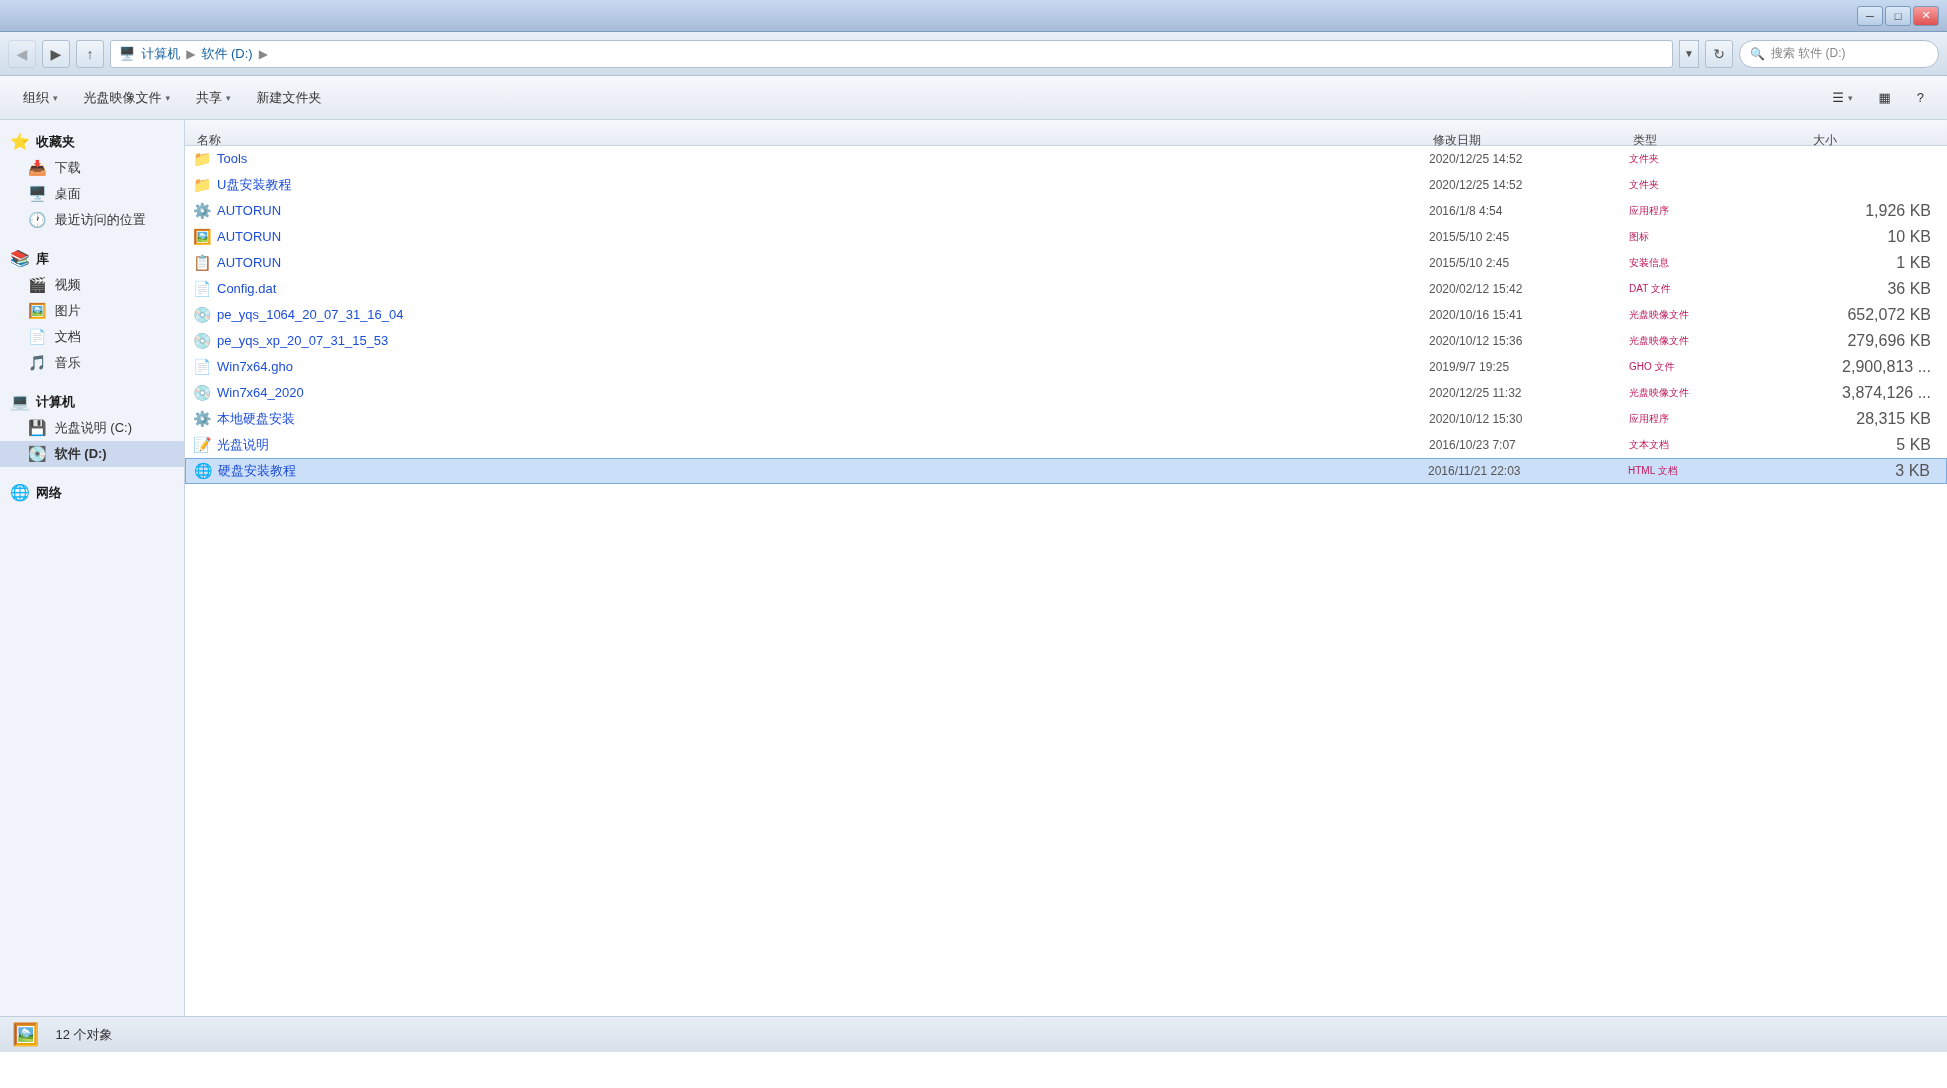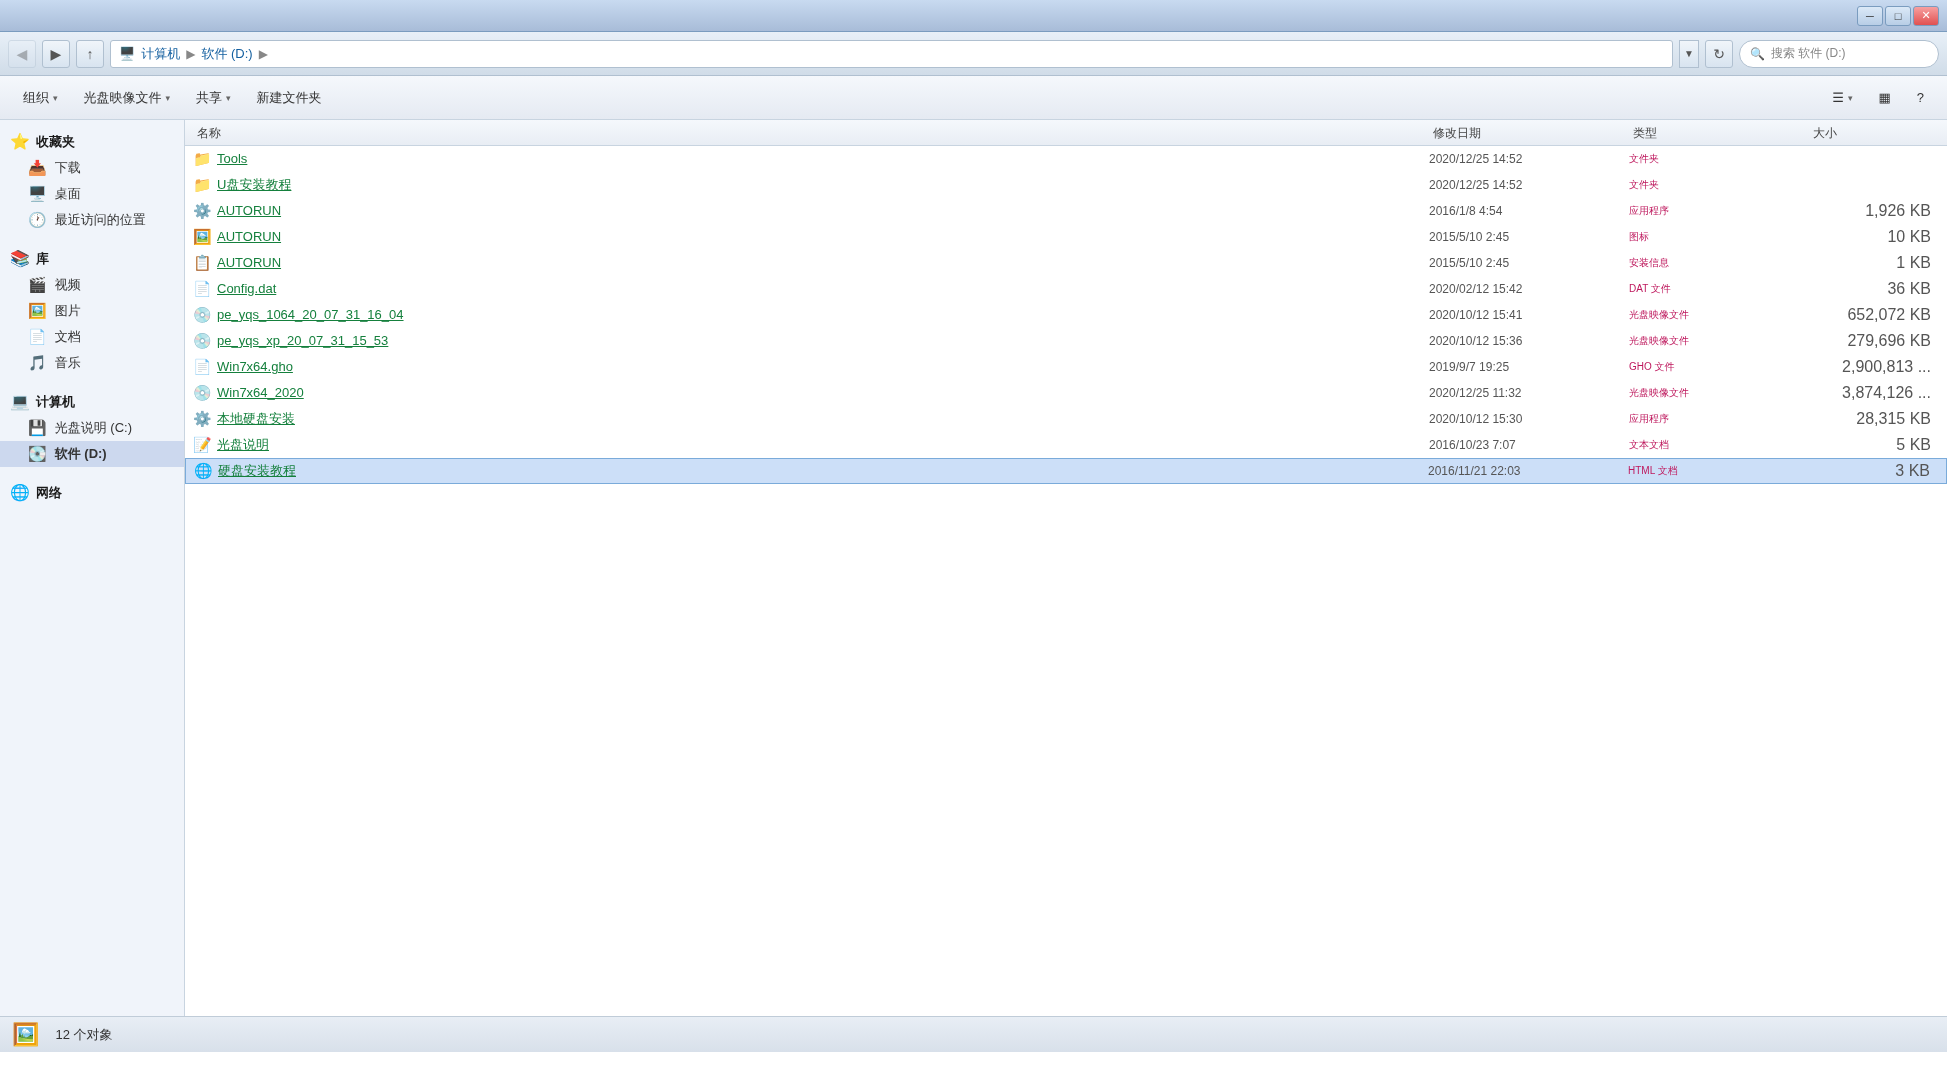"名称" .col-header { padding: 5px 4px -> 12px 4px }
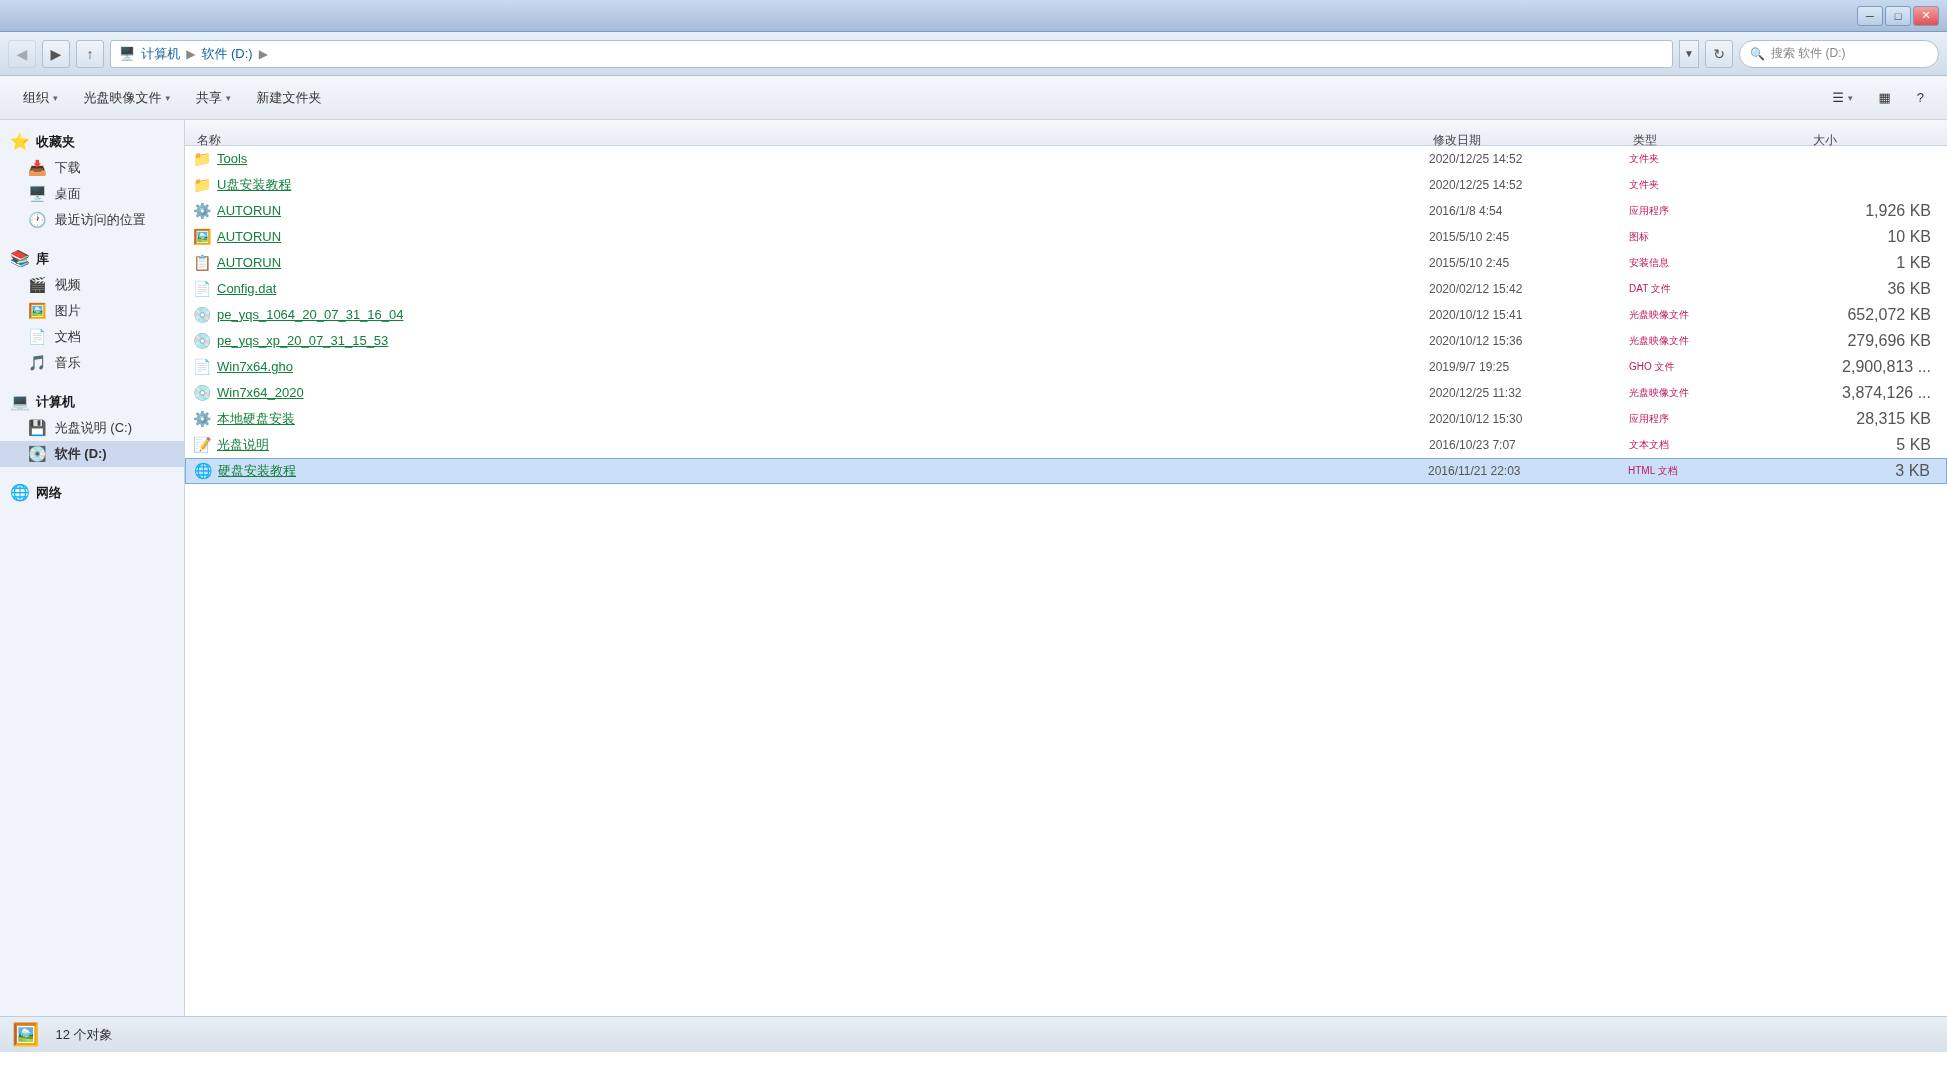"Tools" .file-name { color: #15803d -> #1d4ed8; text-decoration: underline -> none }
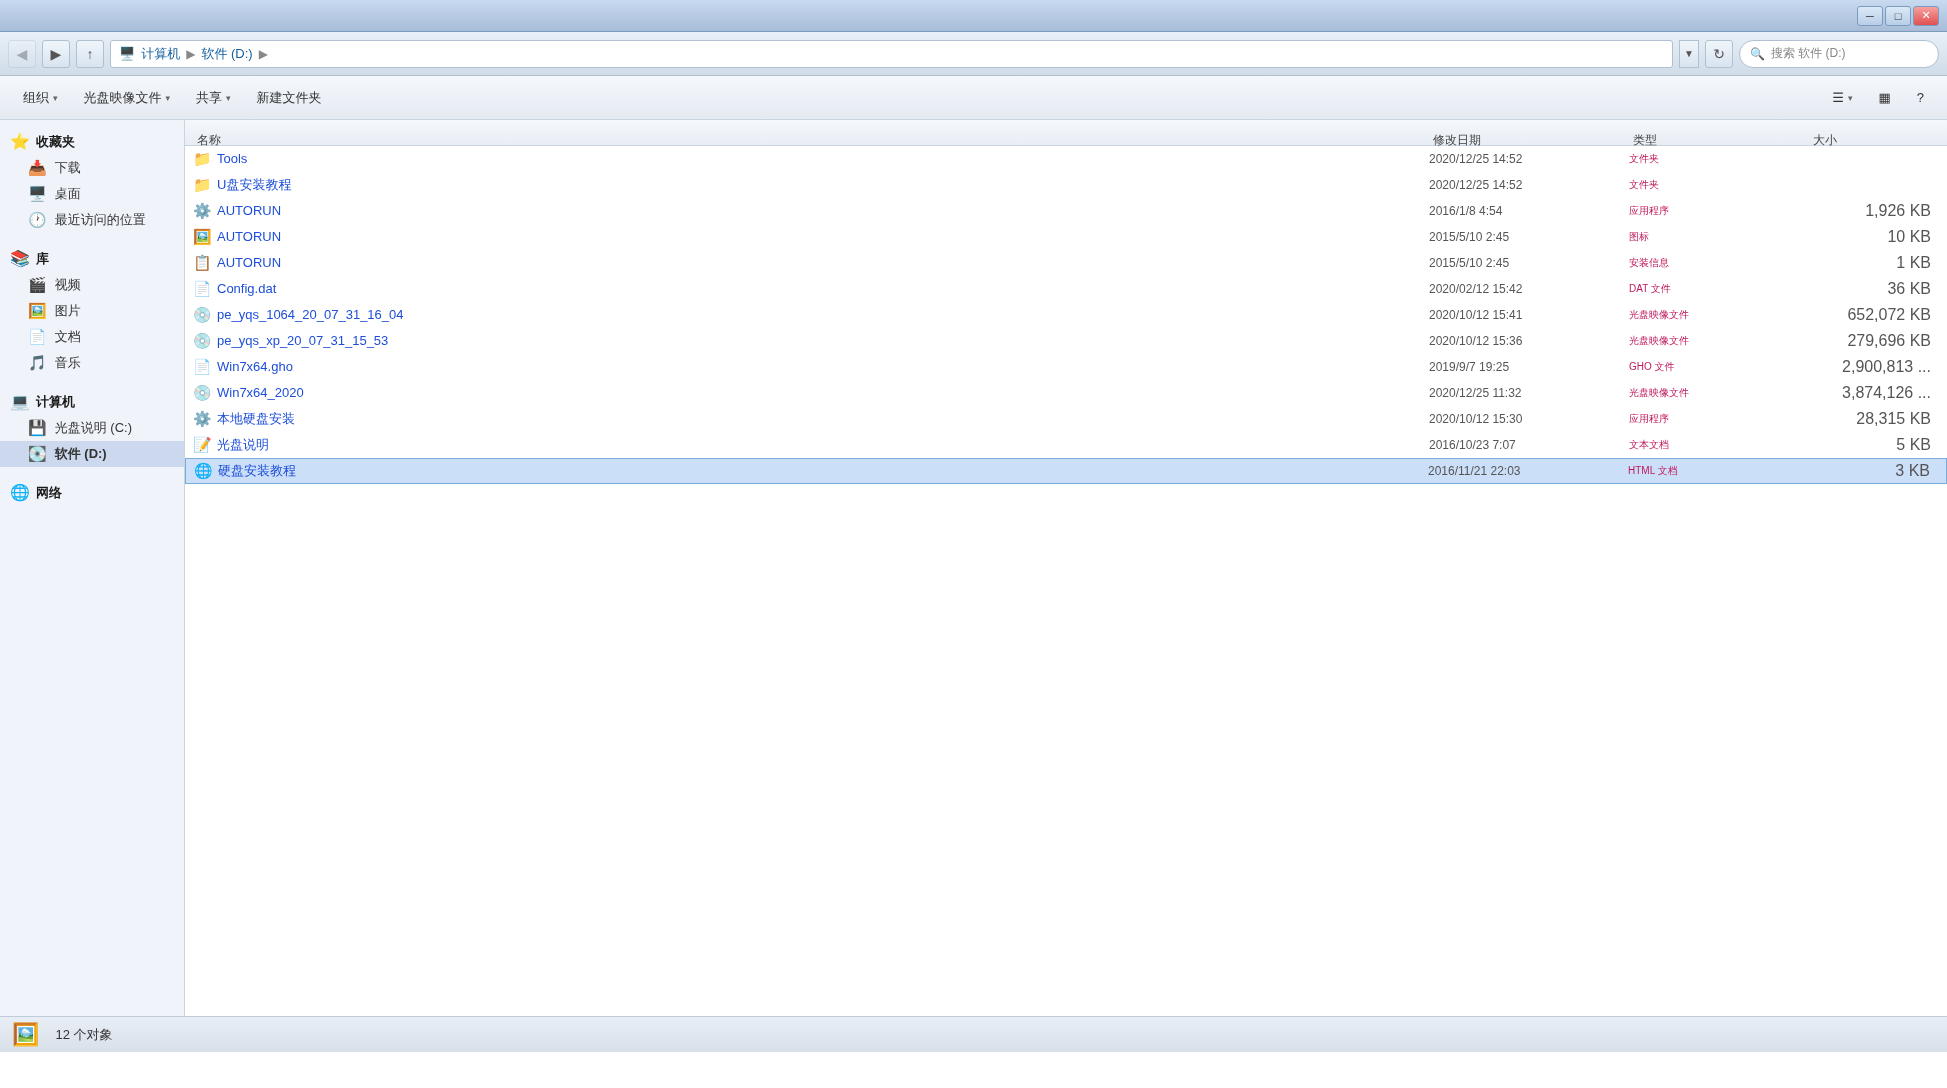"2020/10/12 15:41" span.file-date { text: 2020/10/12 -> 2020/10/16 }
